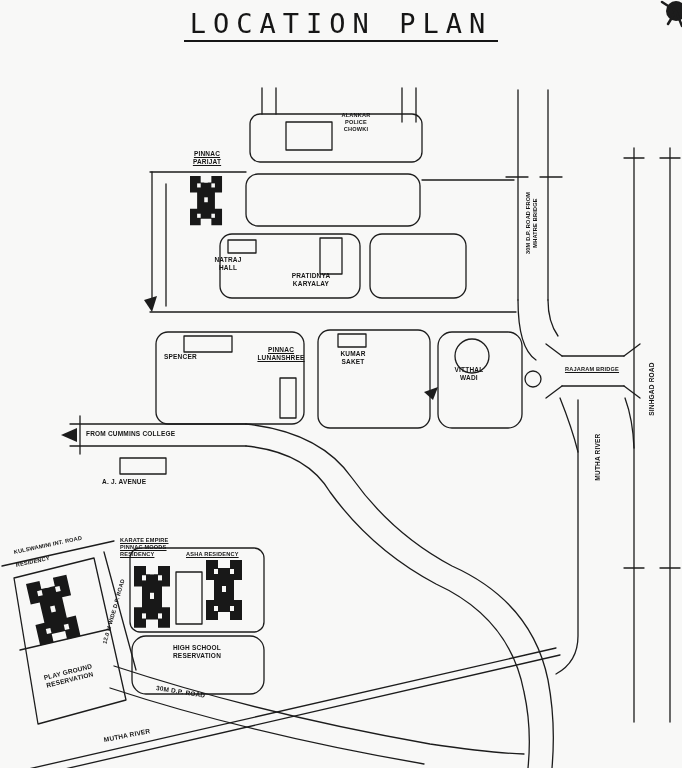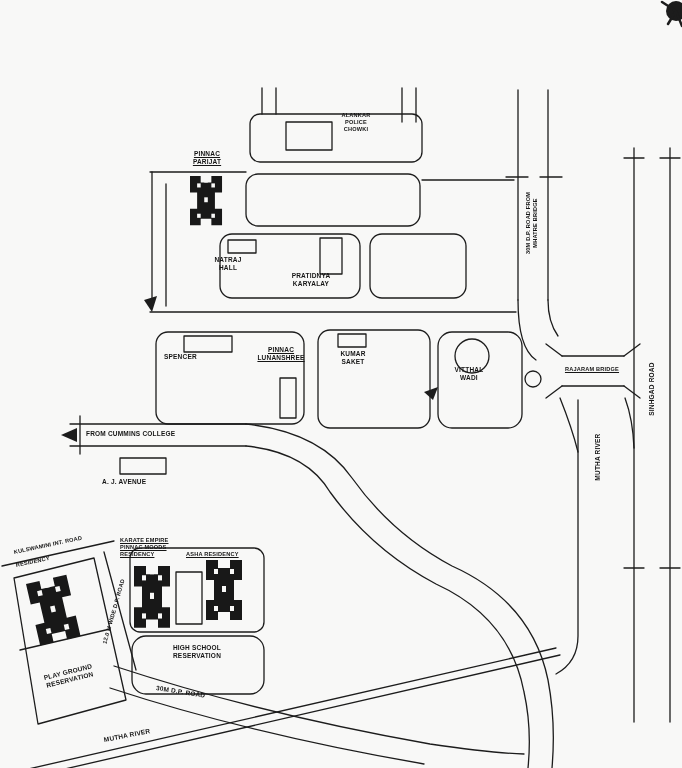"LOCATION PLAN" div.title { html: none -> <div> <span>LOCATION PLAN</span> </div> }
